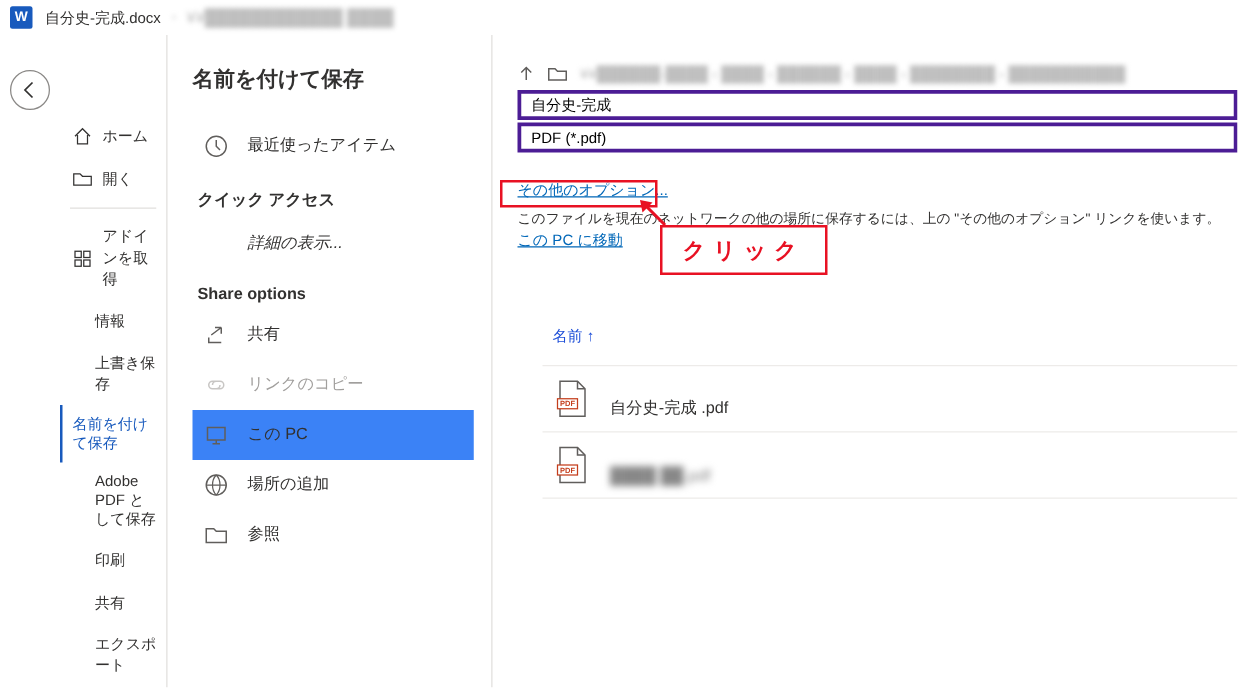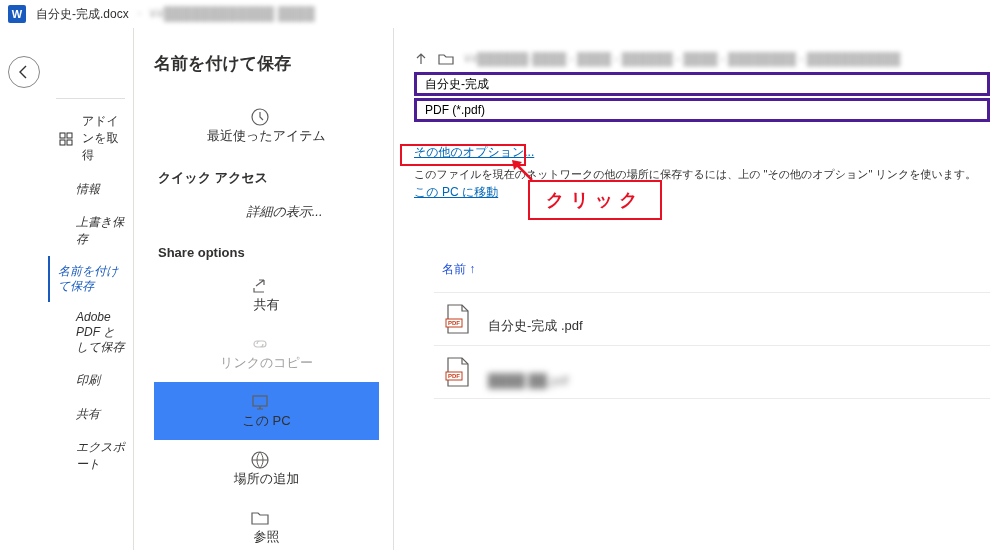"ホーム" div.nav-item { html: none -> <div> <span> <svg> <path></path> </svg> </span> <span>ホーム</span> </div> }
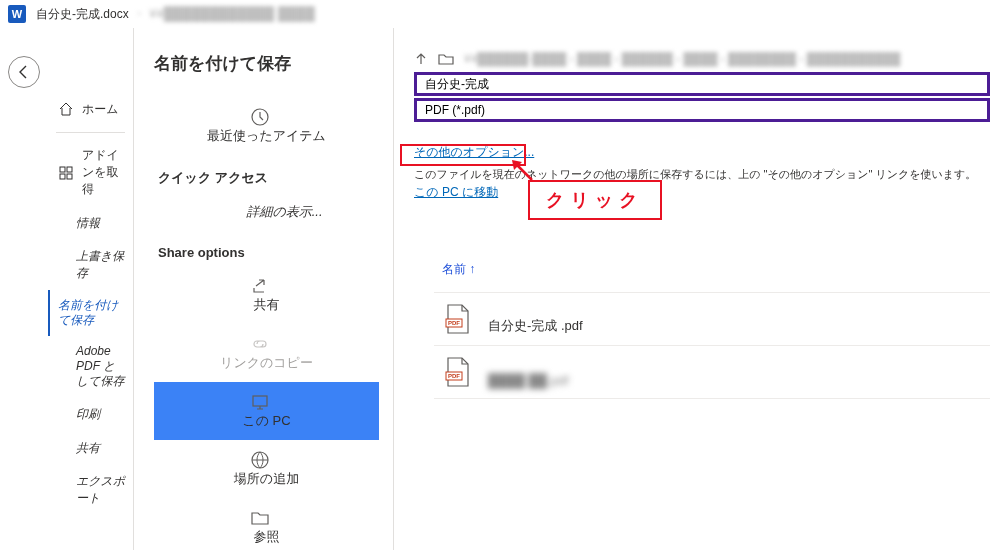"最近使ったアイテム" .mid-item { align-items: center -> none; flex-direction: column -> none }
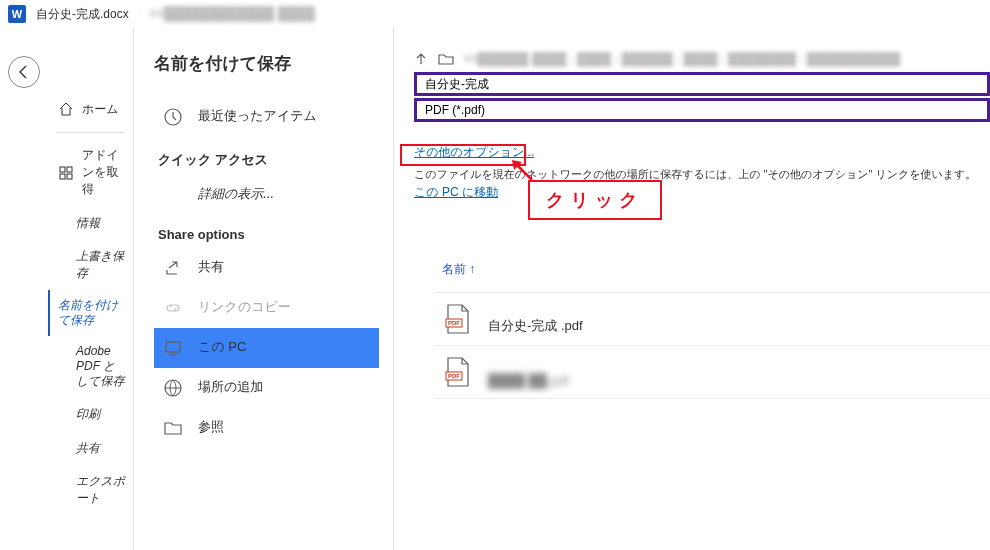"開く" div.nav-item { html: none -> <div> <span> <svg> <path></path> </svg> </span> <span>開く</span> </div> }
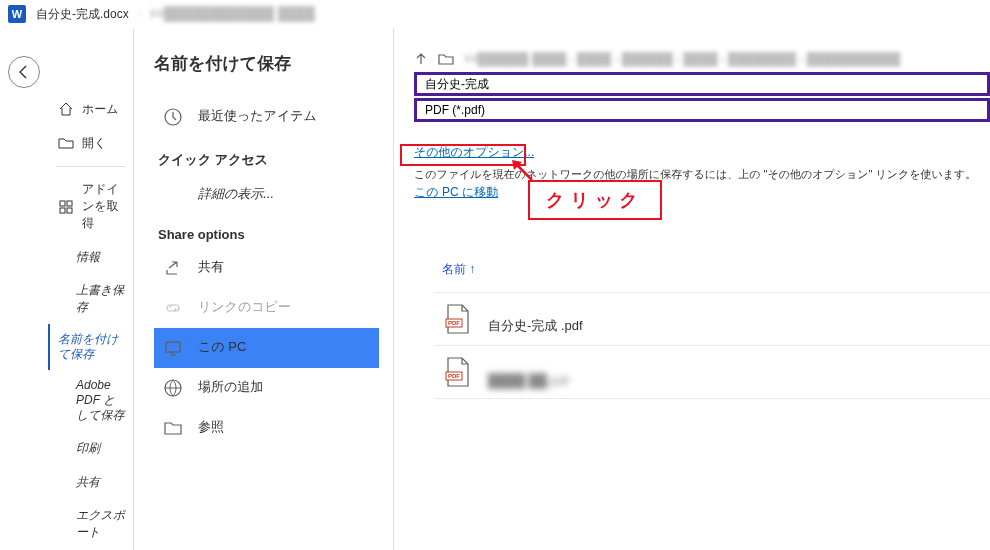"情報" .nav-sub { font-style: italic -> none }
